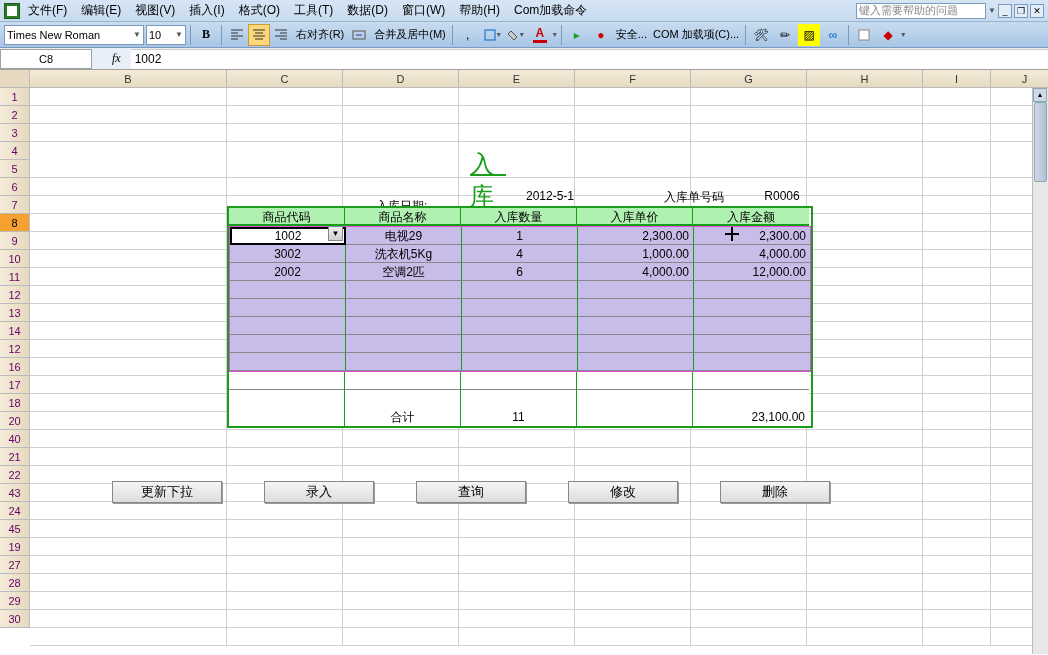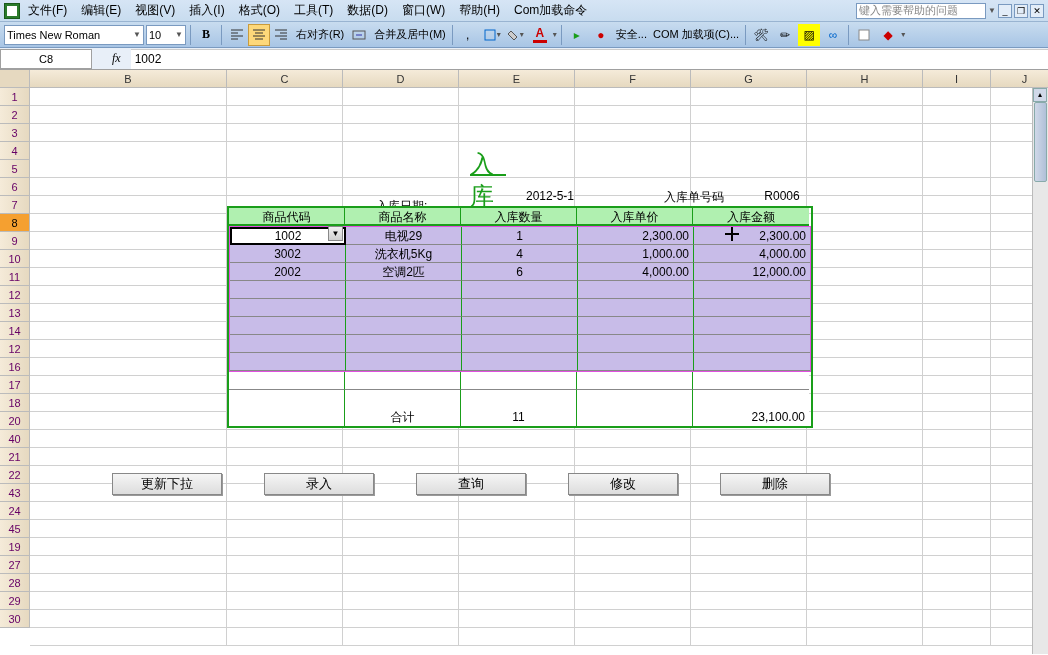"更新下拉" .form-buttons { top: 385px -> 393px }
